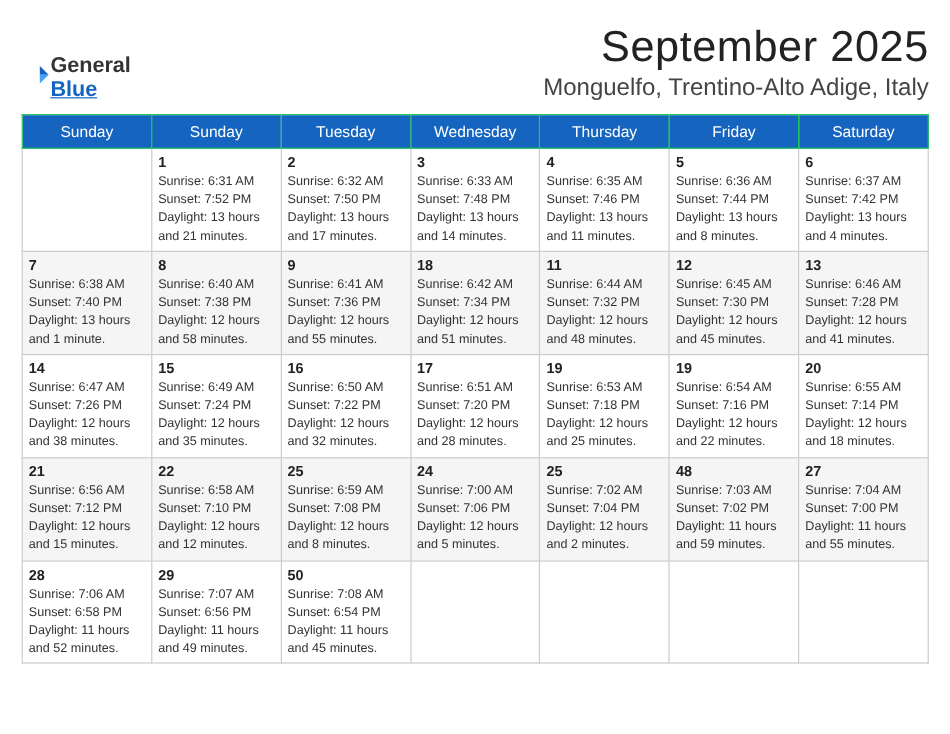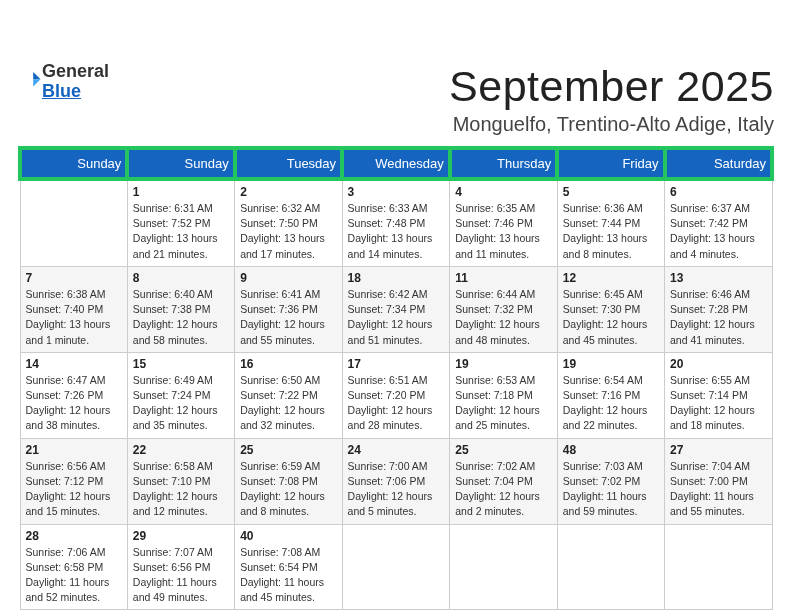"General" .header { align-items: flex-start -> flex-end; margin-top: 44px -> none }
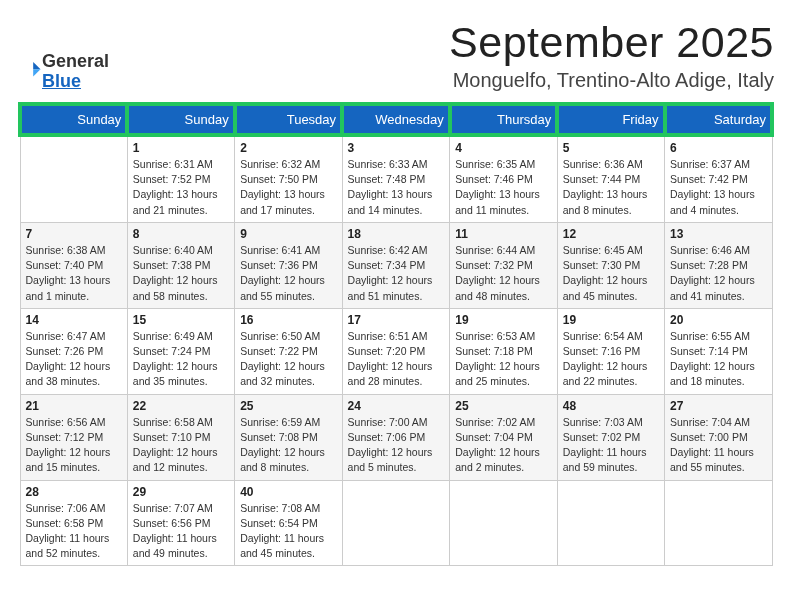"September 2025" .month-title { font-size: 43px -> 36px }
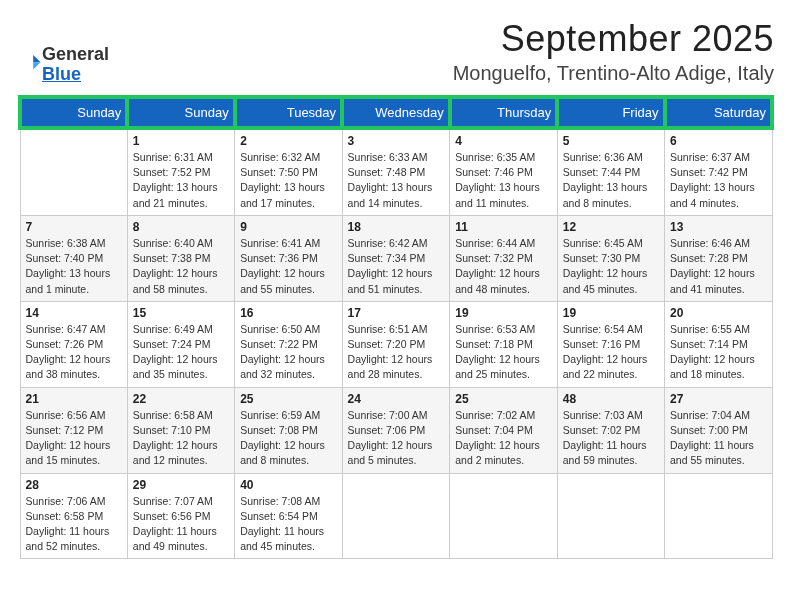"Sunday" .calendar th { border: 4px solid #22c55e -> 1px solid #22c55e; text-align: right -> center }
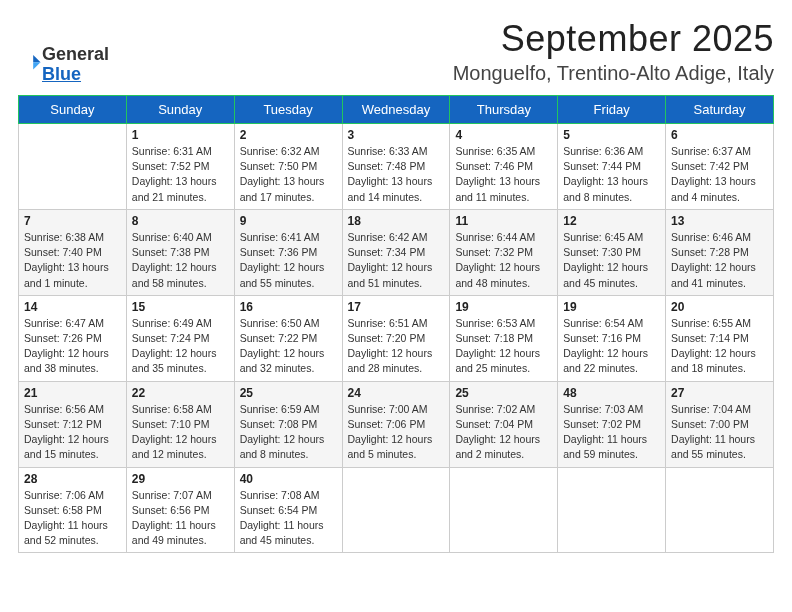"40" span.day-num { text: 40 -> 50 }
